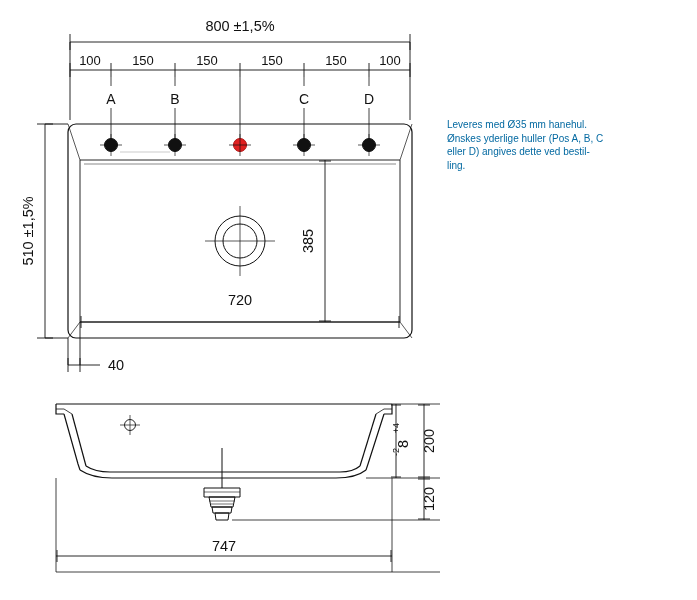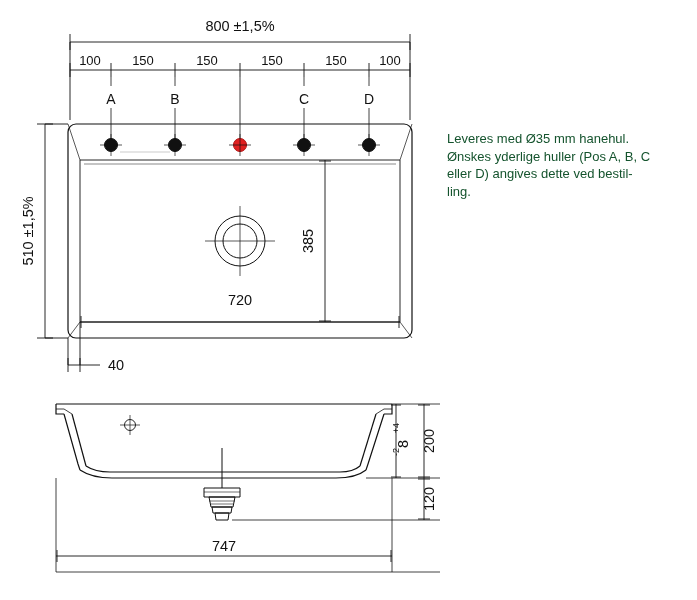"Leveres med Ø35 mm hanehul." .note { color: #14532d -> #0369a1; font-size: 13px -> 10px; top: 130px -> 118px }
